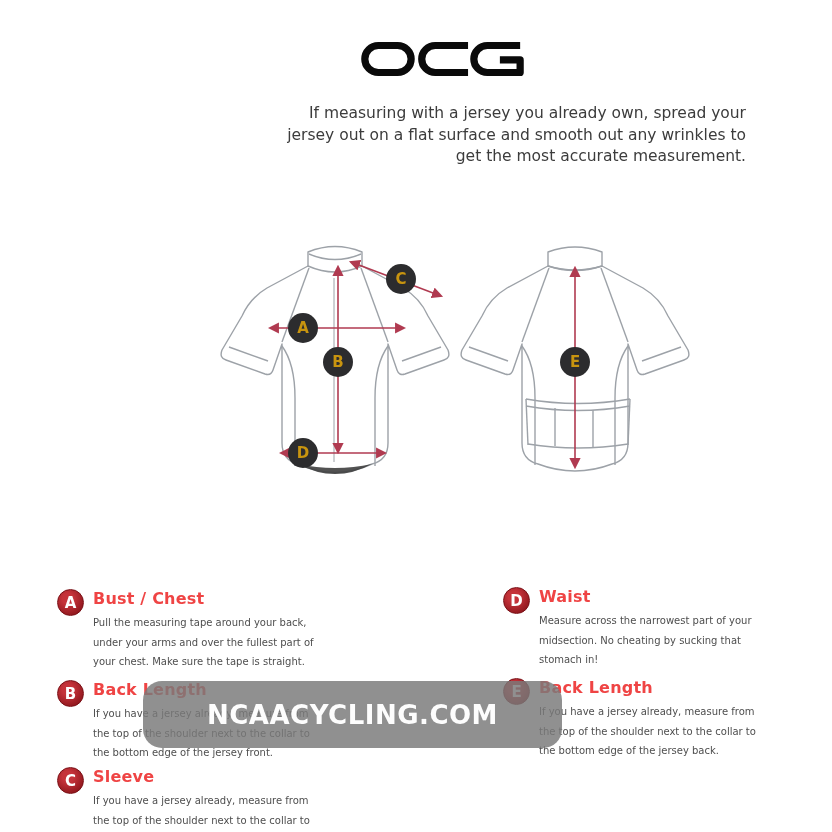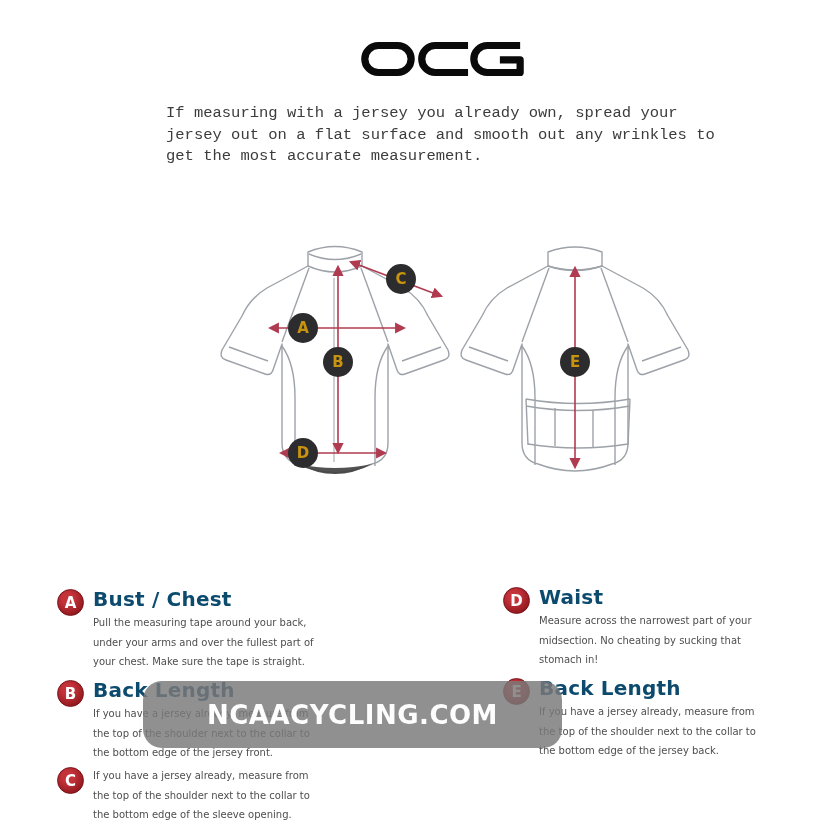"If measuring with a jersey" #intro { font-family: Liberation Mono, monospace -> none; text-align: left -> right }
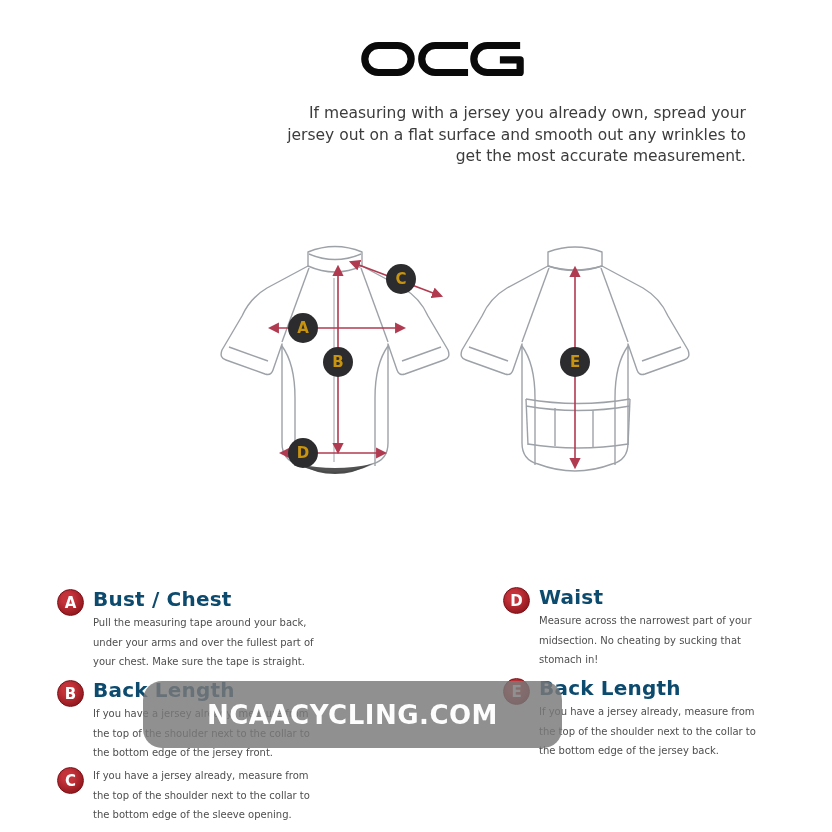"Bust / Chest" .sec-title { color: #0c4a6e -> #ef4444; font-size: 20px -> 16px }
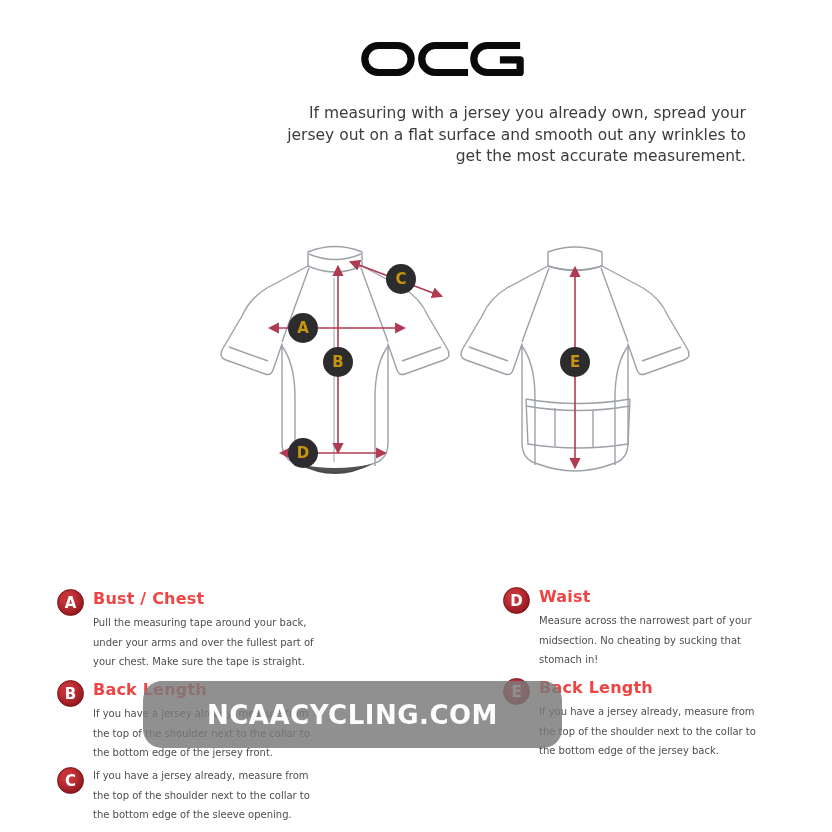"Sleeve" h3.sec-title { html: none -> <h3>Sleeve</h3> }
